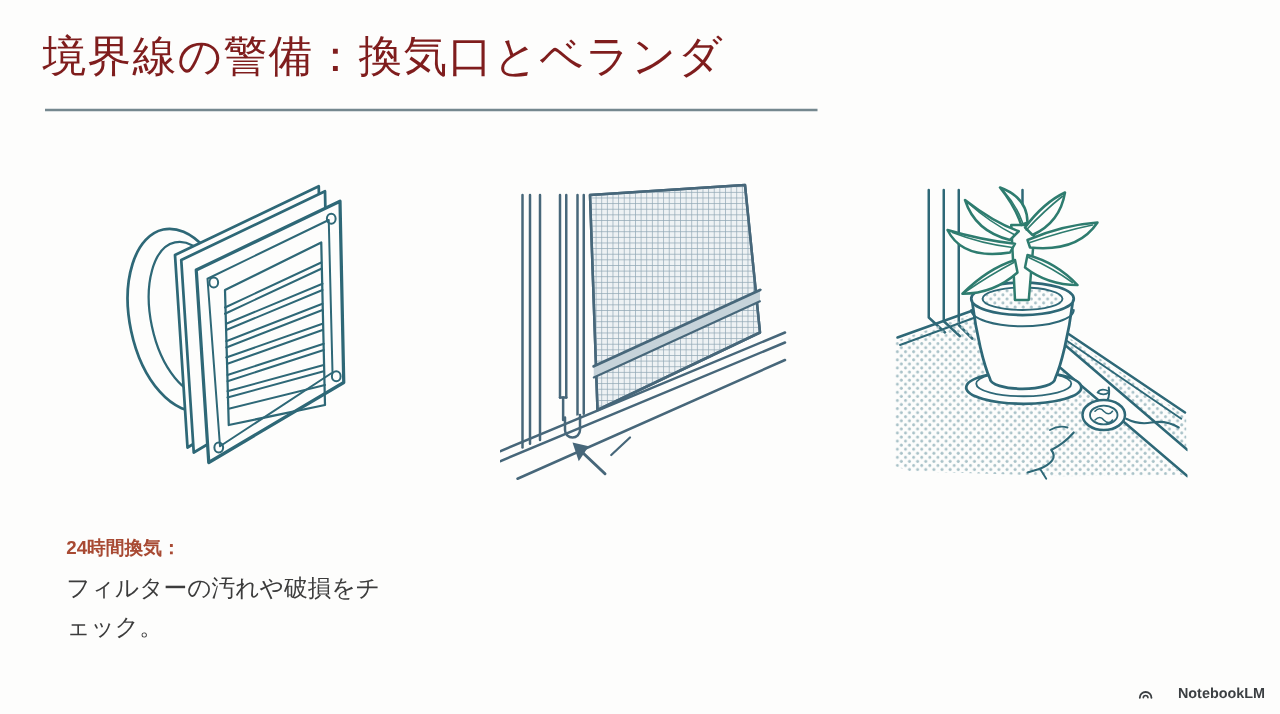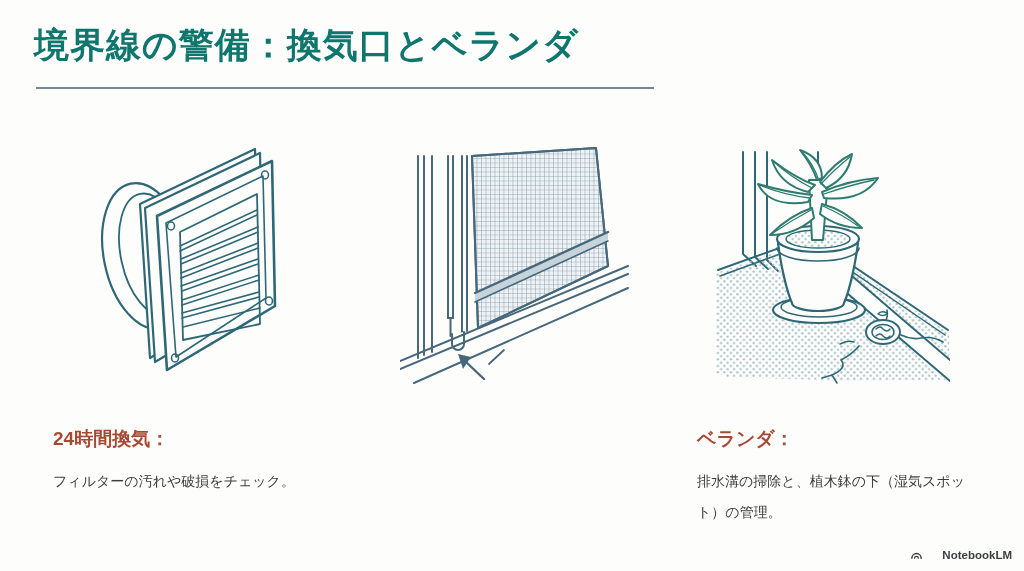"境界線の警備：換気口とベランダ" .title { color: #0f766e -> #7f1d1d; font-weight: 700 -> 400 }
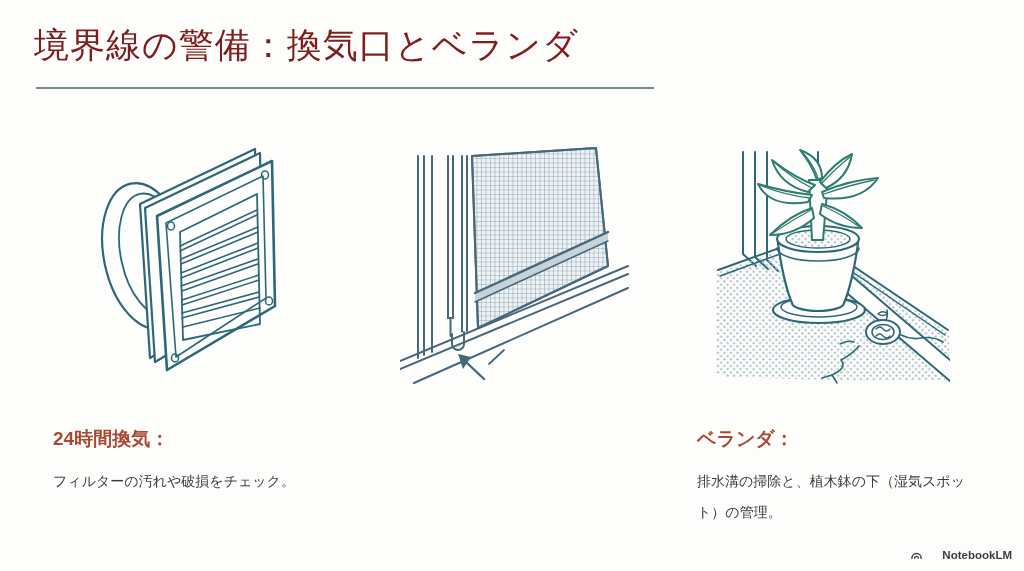"24時間換気：" .cap-head { font-size: 19px -> 15px; margin-bottom: 12px -> 2px }
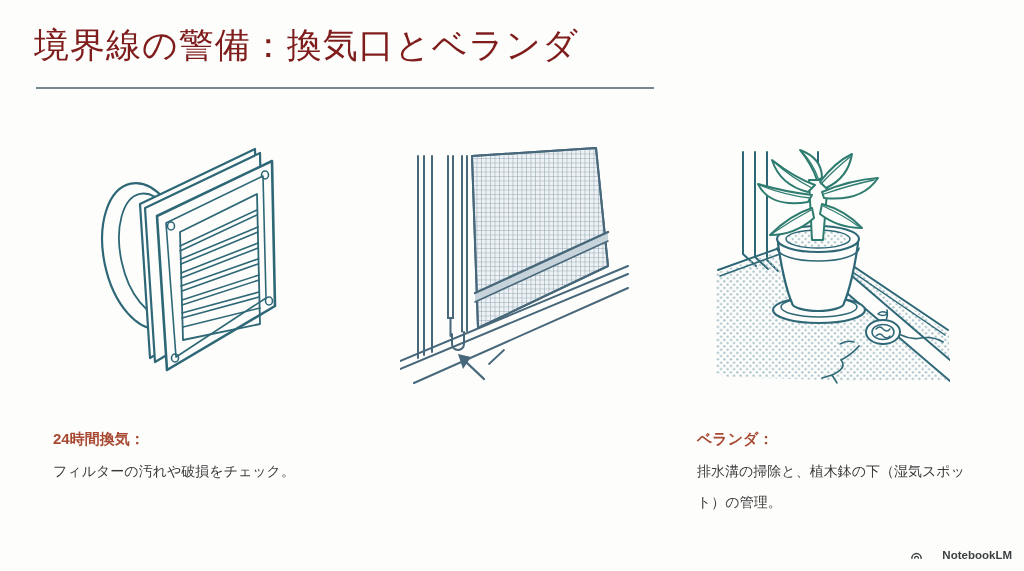"ベランダ：" div.caption { html: <div> <span>ベランダ：</span> <p>排水溝の掃除と、植木鉢の下（湿気スポット）の管理。</p> </div> -> none }
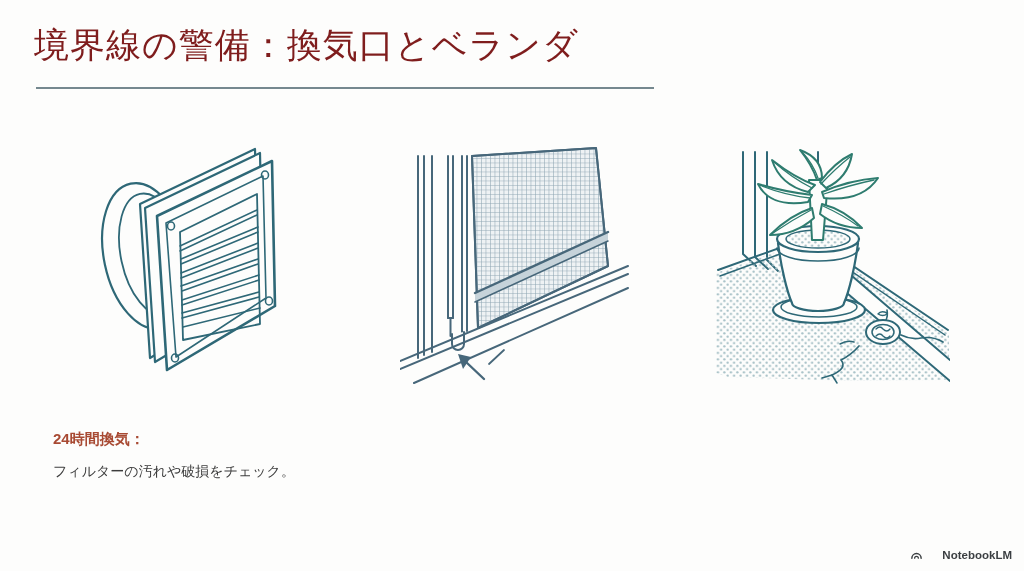"フィルターの汚れや破損をチェック。" .cap-body { font-size: 14px -> 19px }
